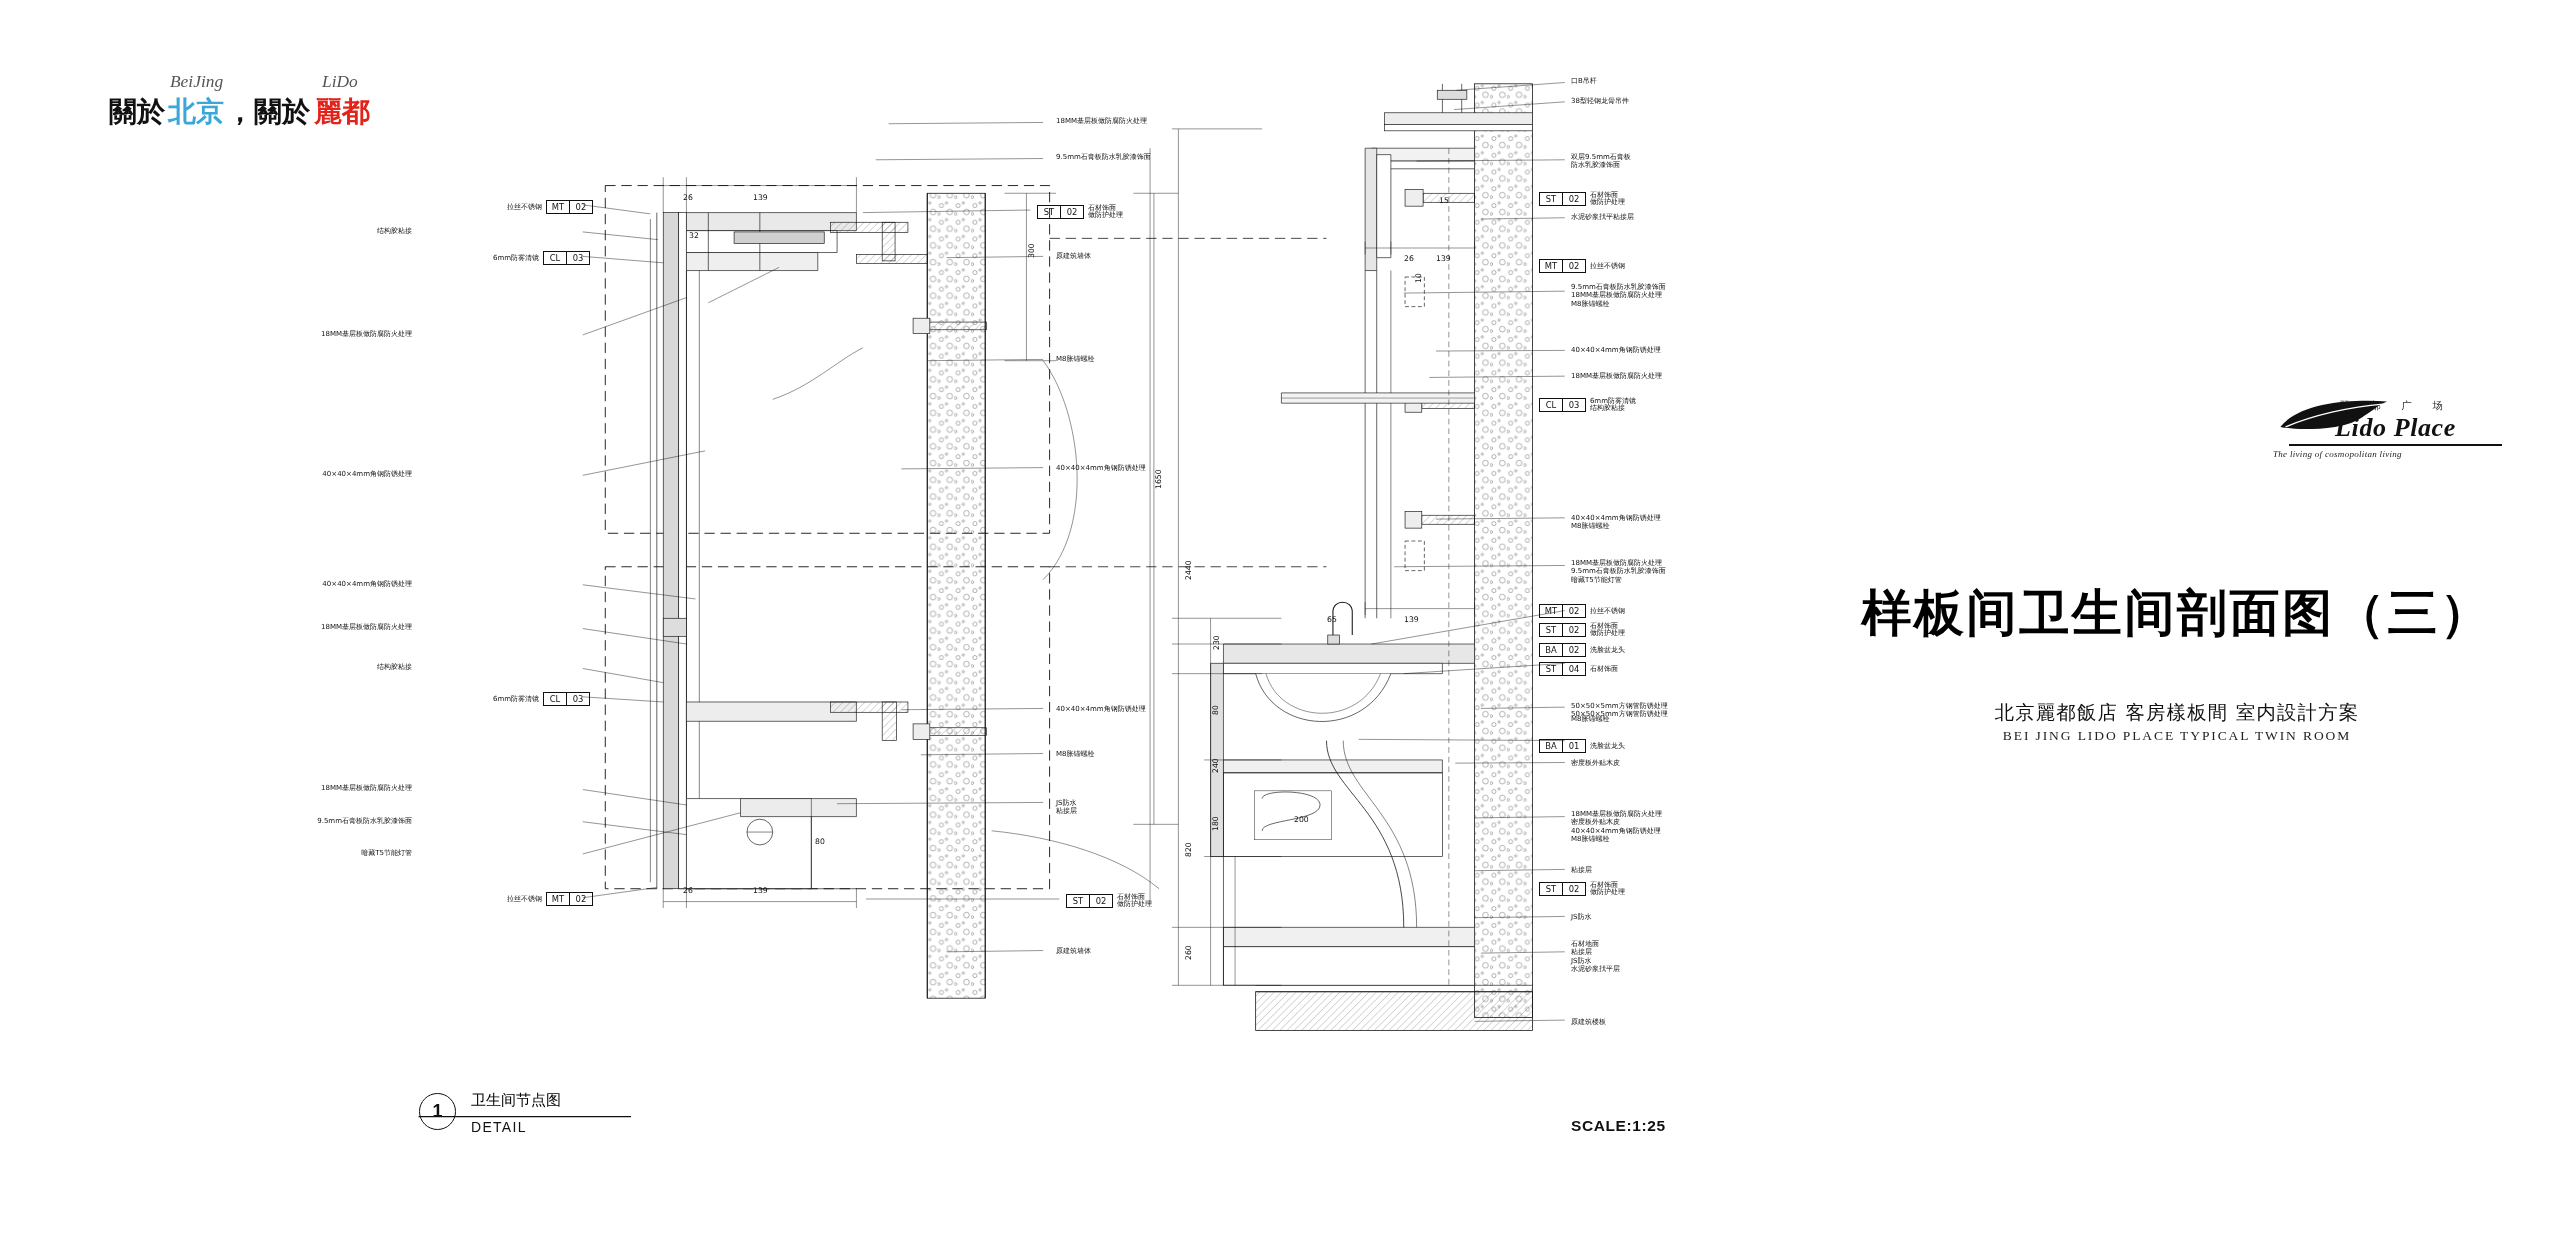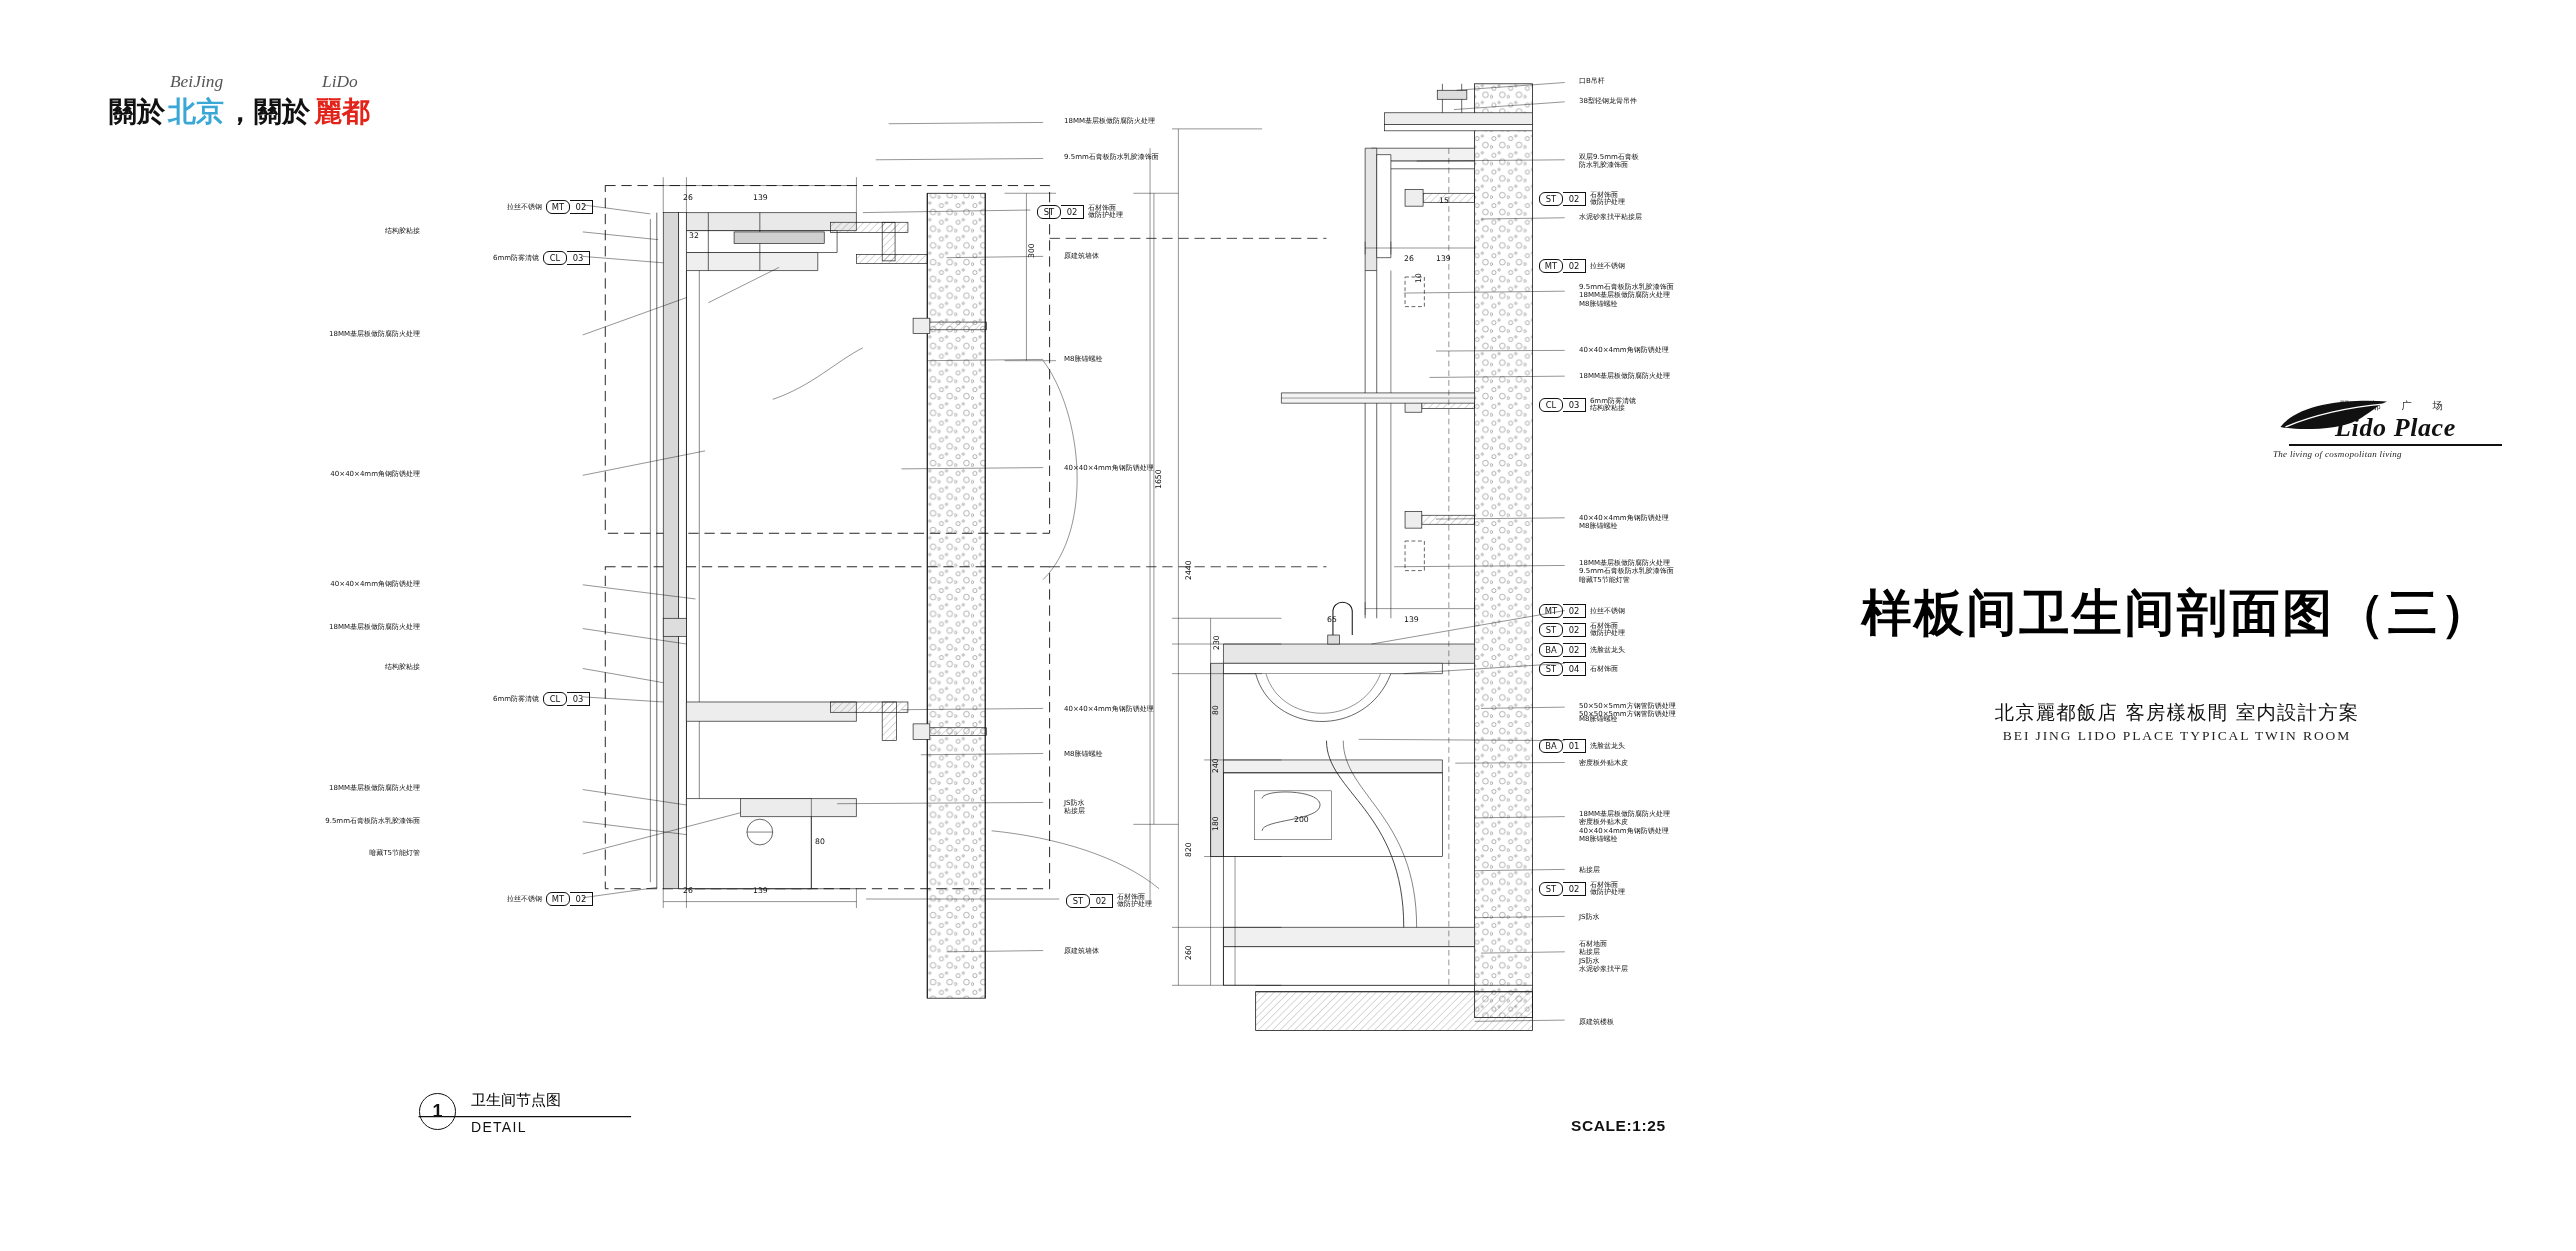"口B吊杆" .ann { margin-left: 8px -> none }
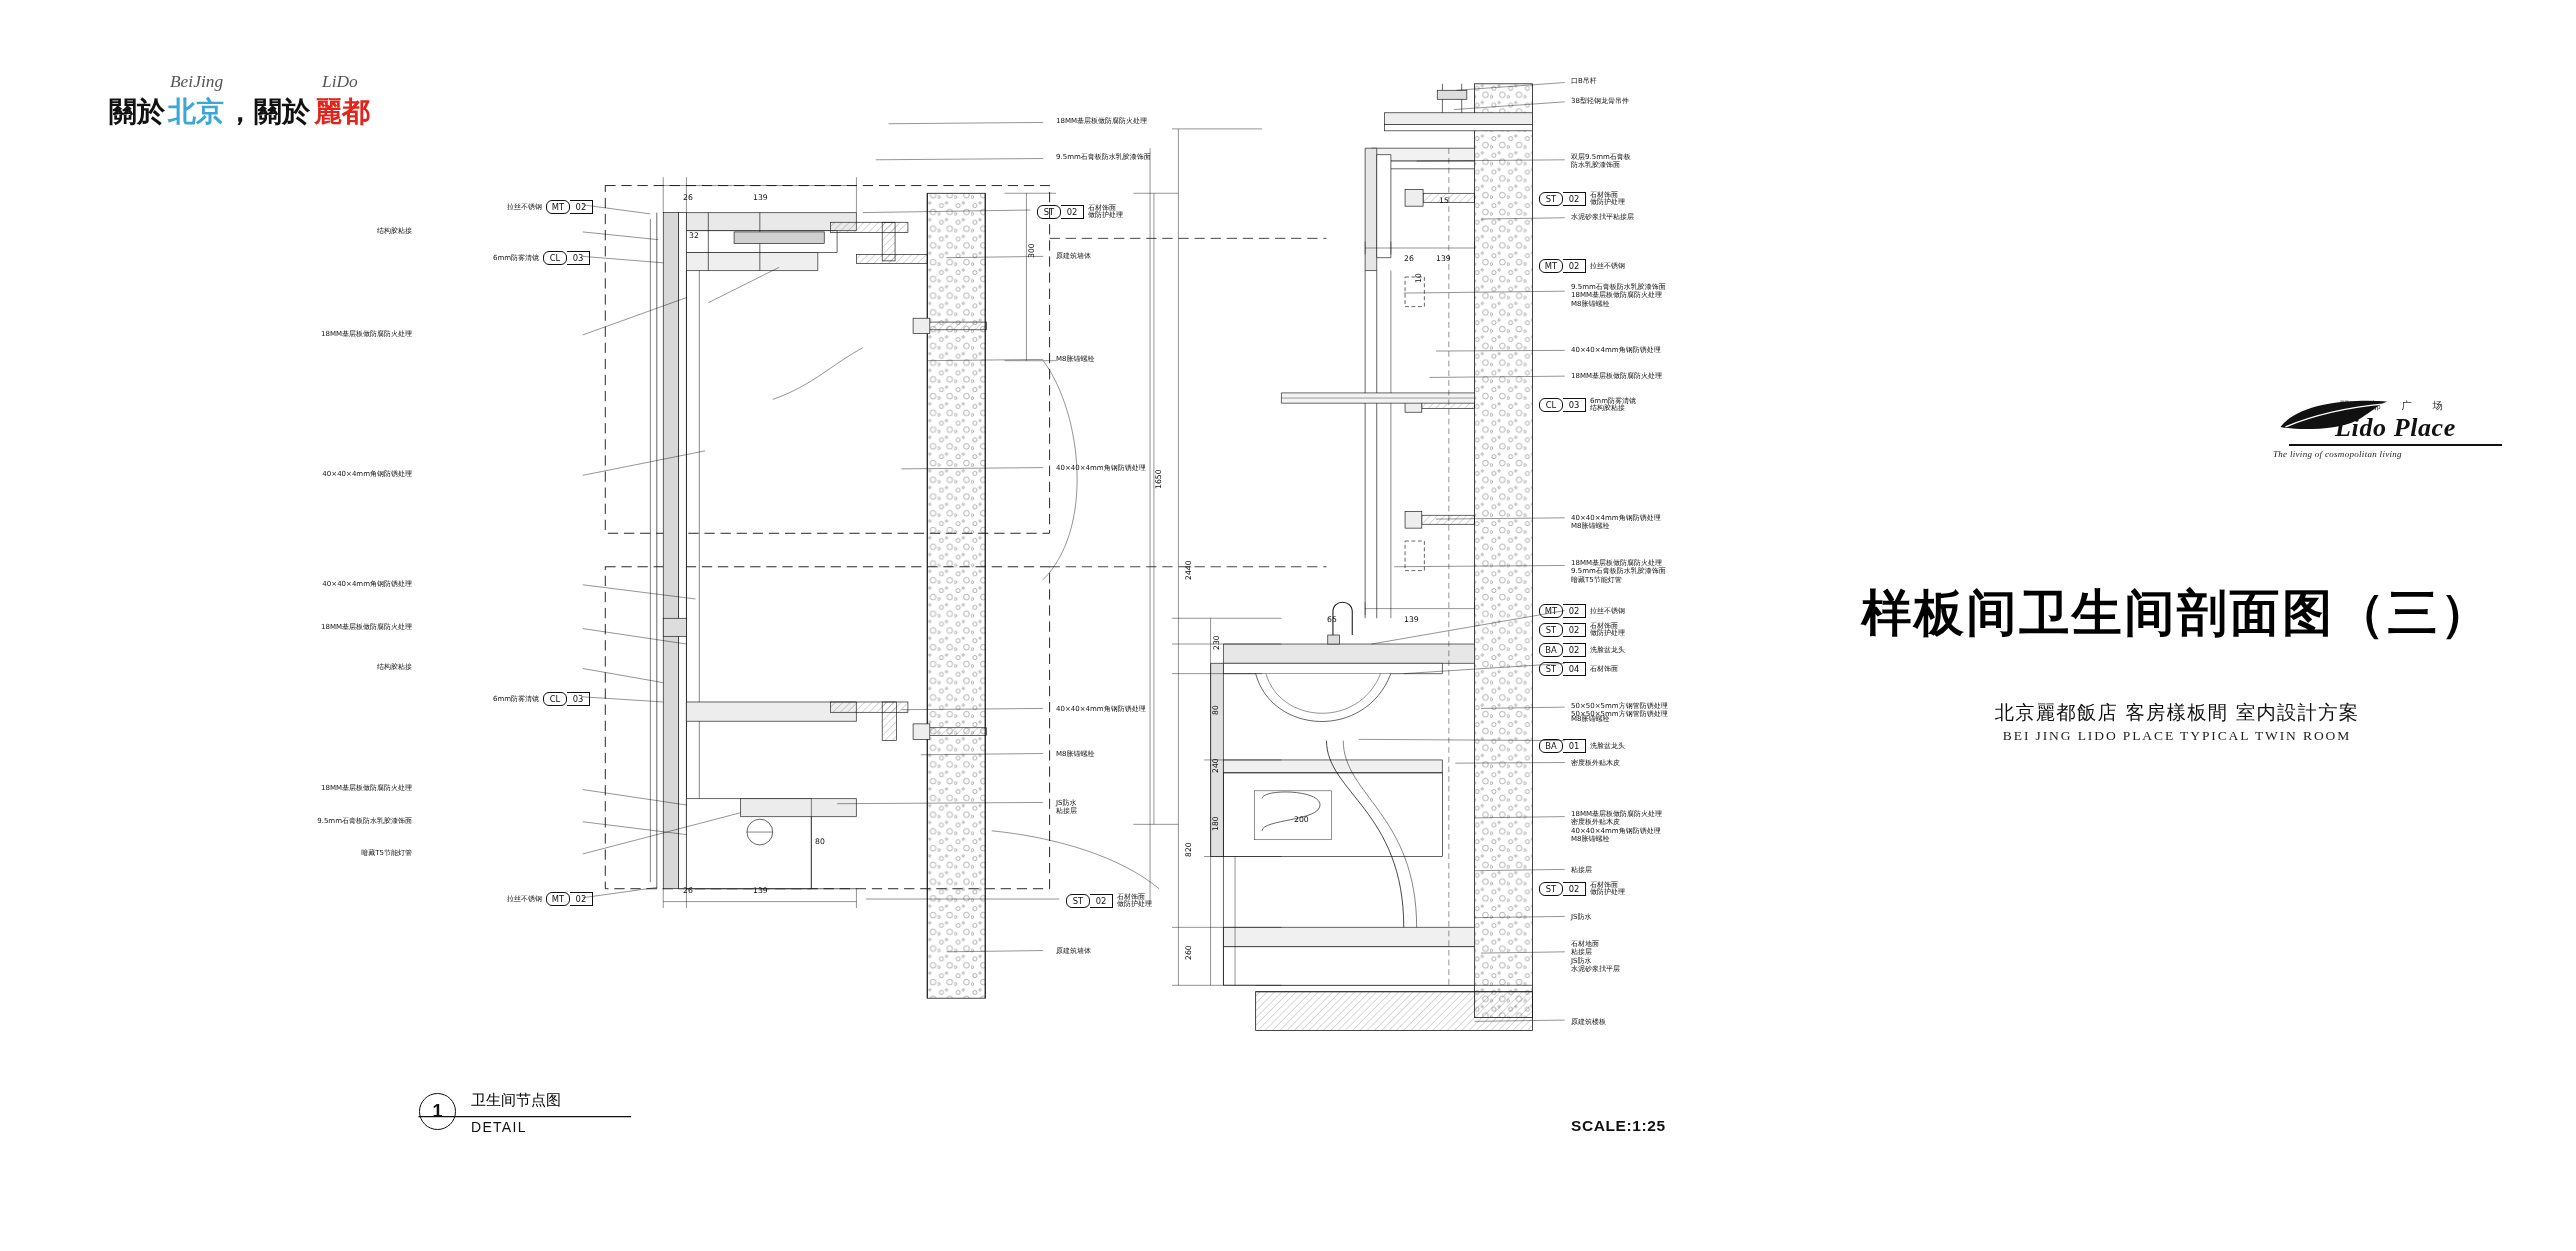"ST" .tag .c1 { border-radius: 6px -> none }
